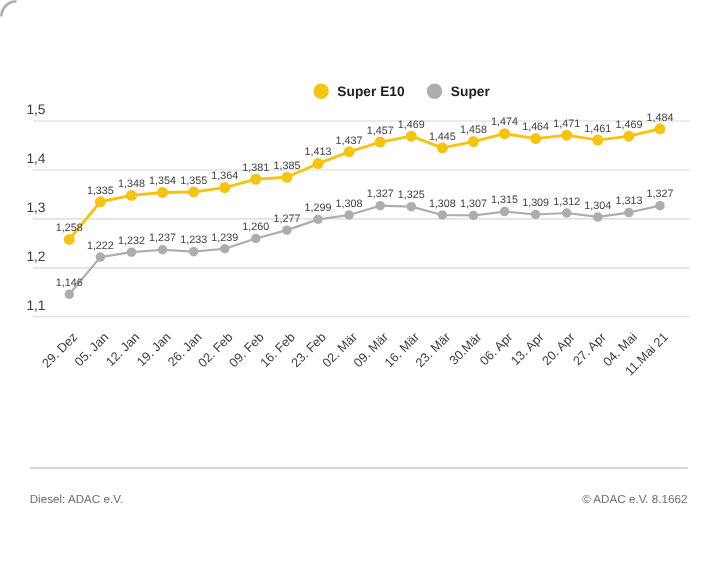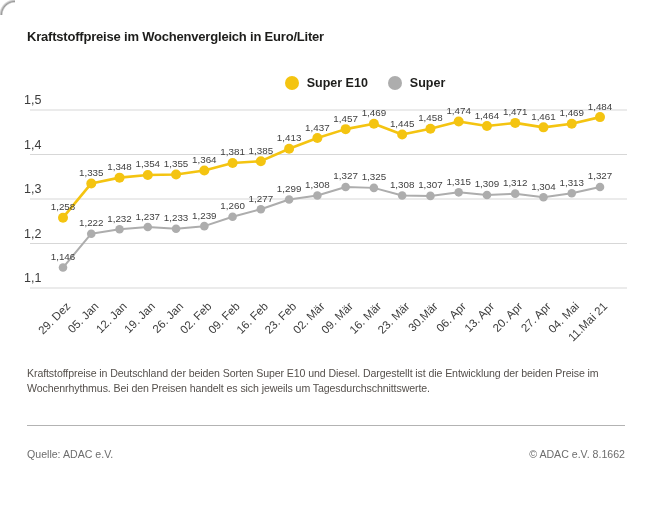"Kraftstoffpreise im Wochenvergleich in" div.title { html: <div>Kraftstoffpreise im Wochenvergleich in Euro/Liter</div> -> none }
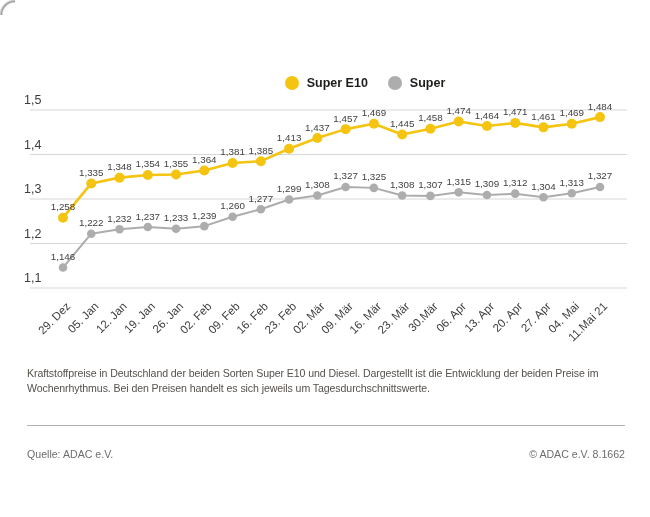"Kraftstoffpreise in Deutschland der" div.desc { html: <div>Kraftstoffpreise in Deutschland der beiden Sorten Super E10 und Diesel. Dargestellt ist die Entwicklung der beiden Preise im Wochenrhythmus. Bei den Preisen handelt es sich jeweils um Tagesdurchschnittswerte.</div> -> none }
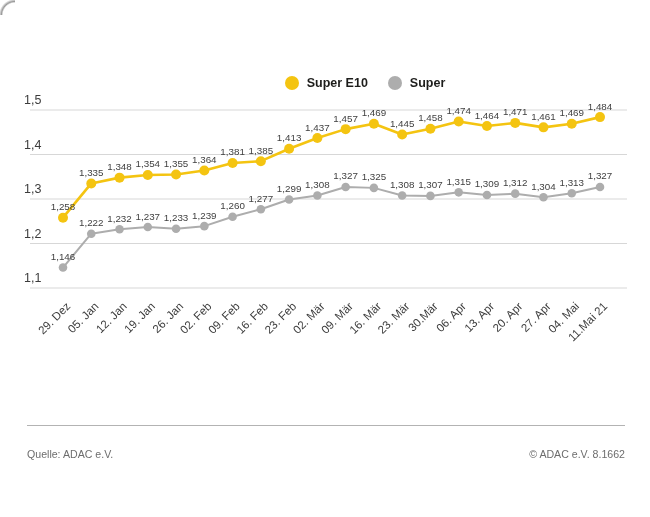"Quelle: ADAC e.V." span { text: Quelle -> Diesel }
